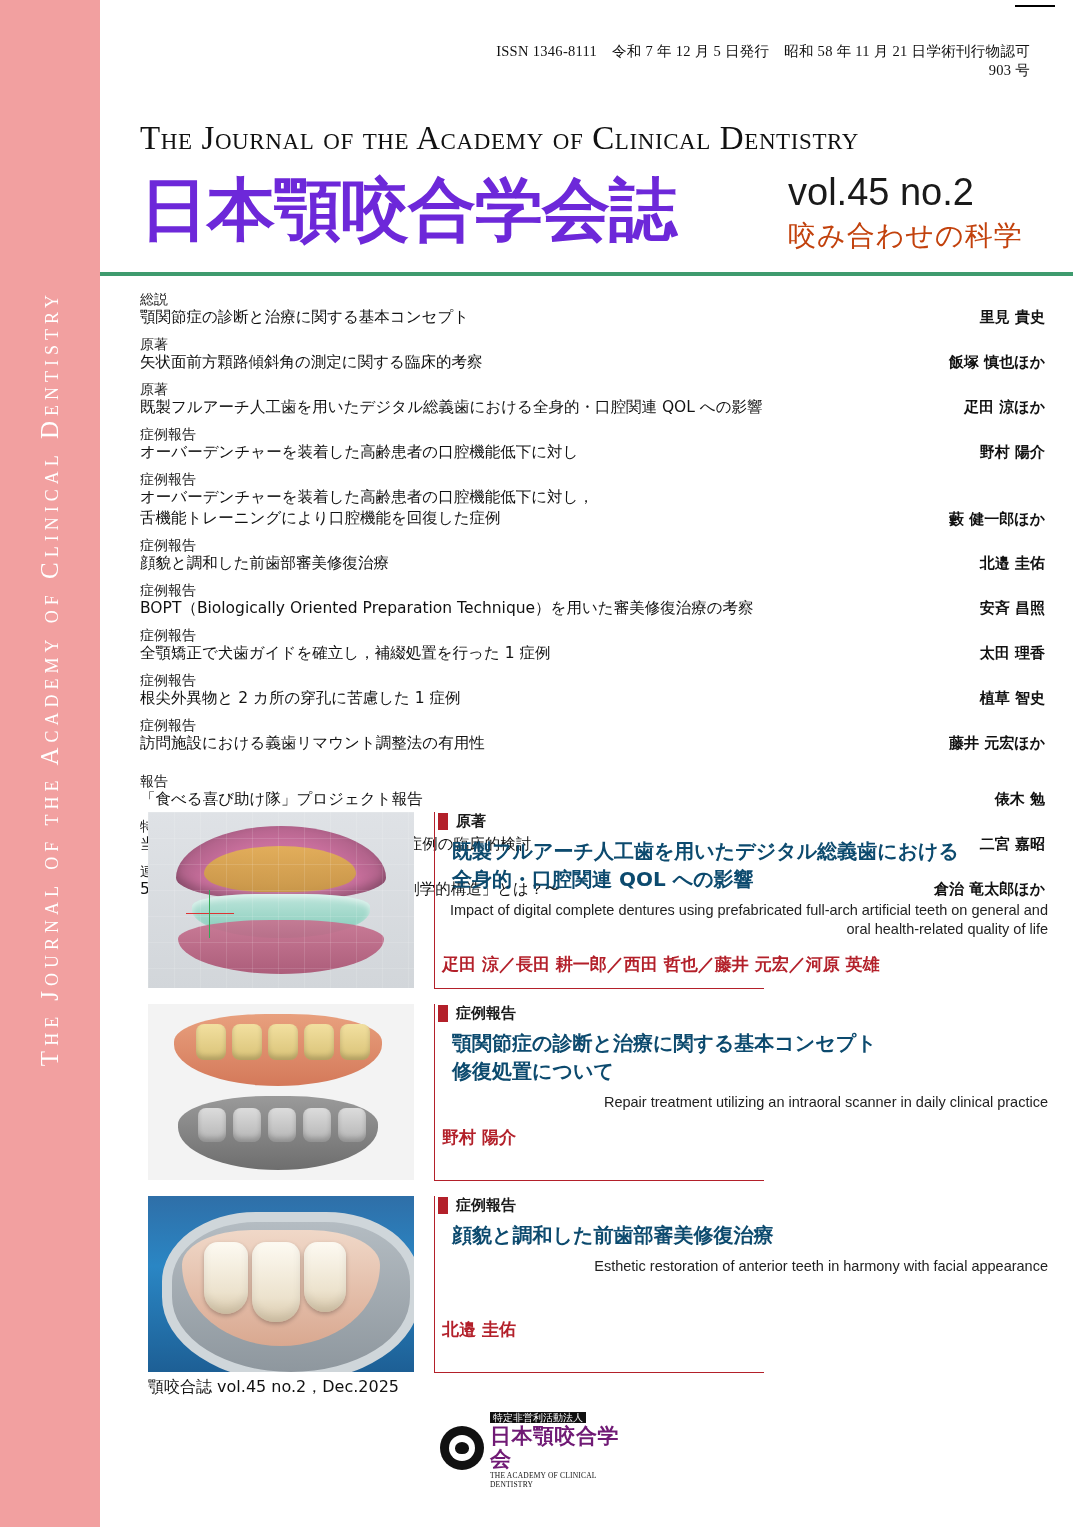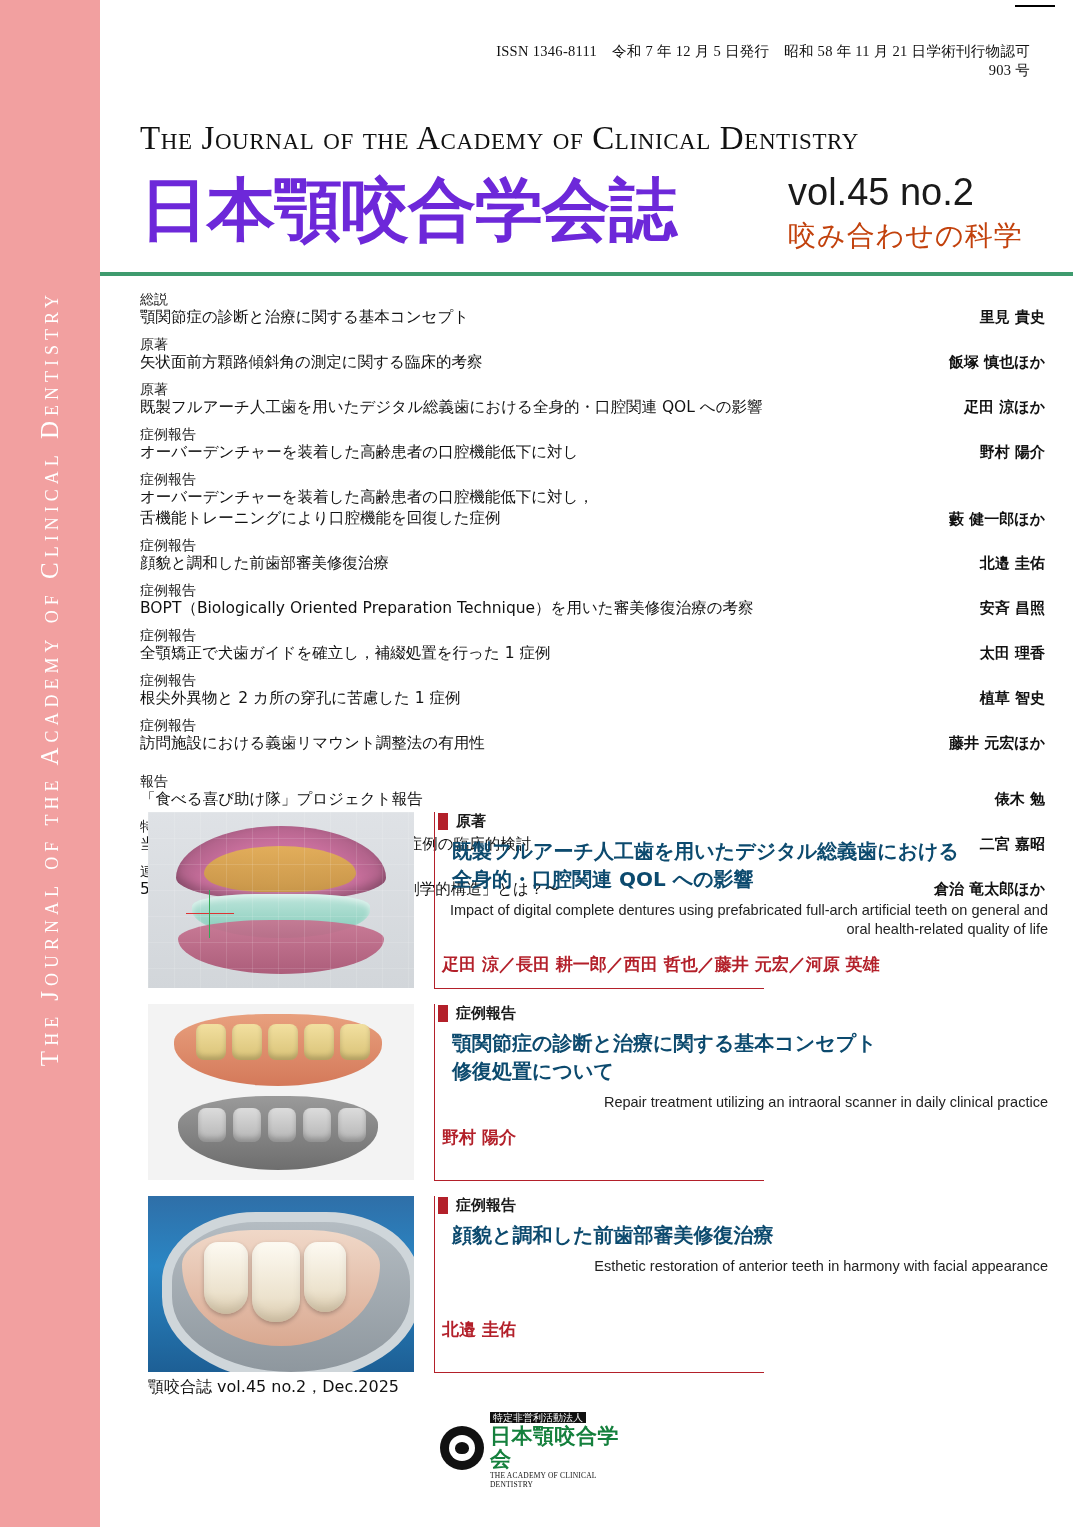"日本顎咬合学会" .logo-main { color: #15803d -> #701a75 }
